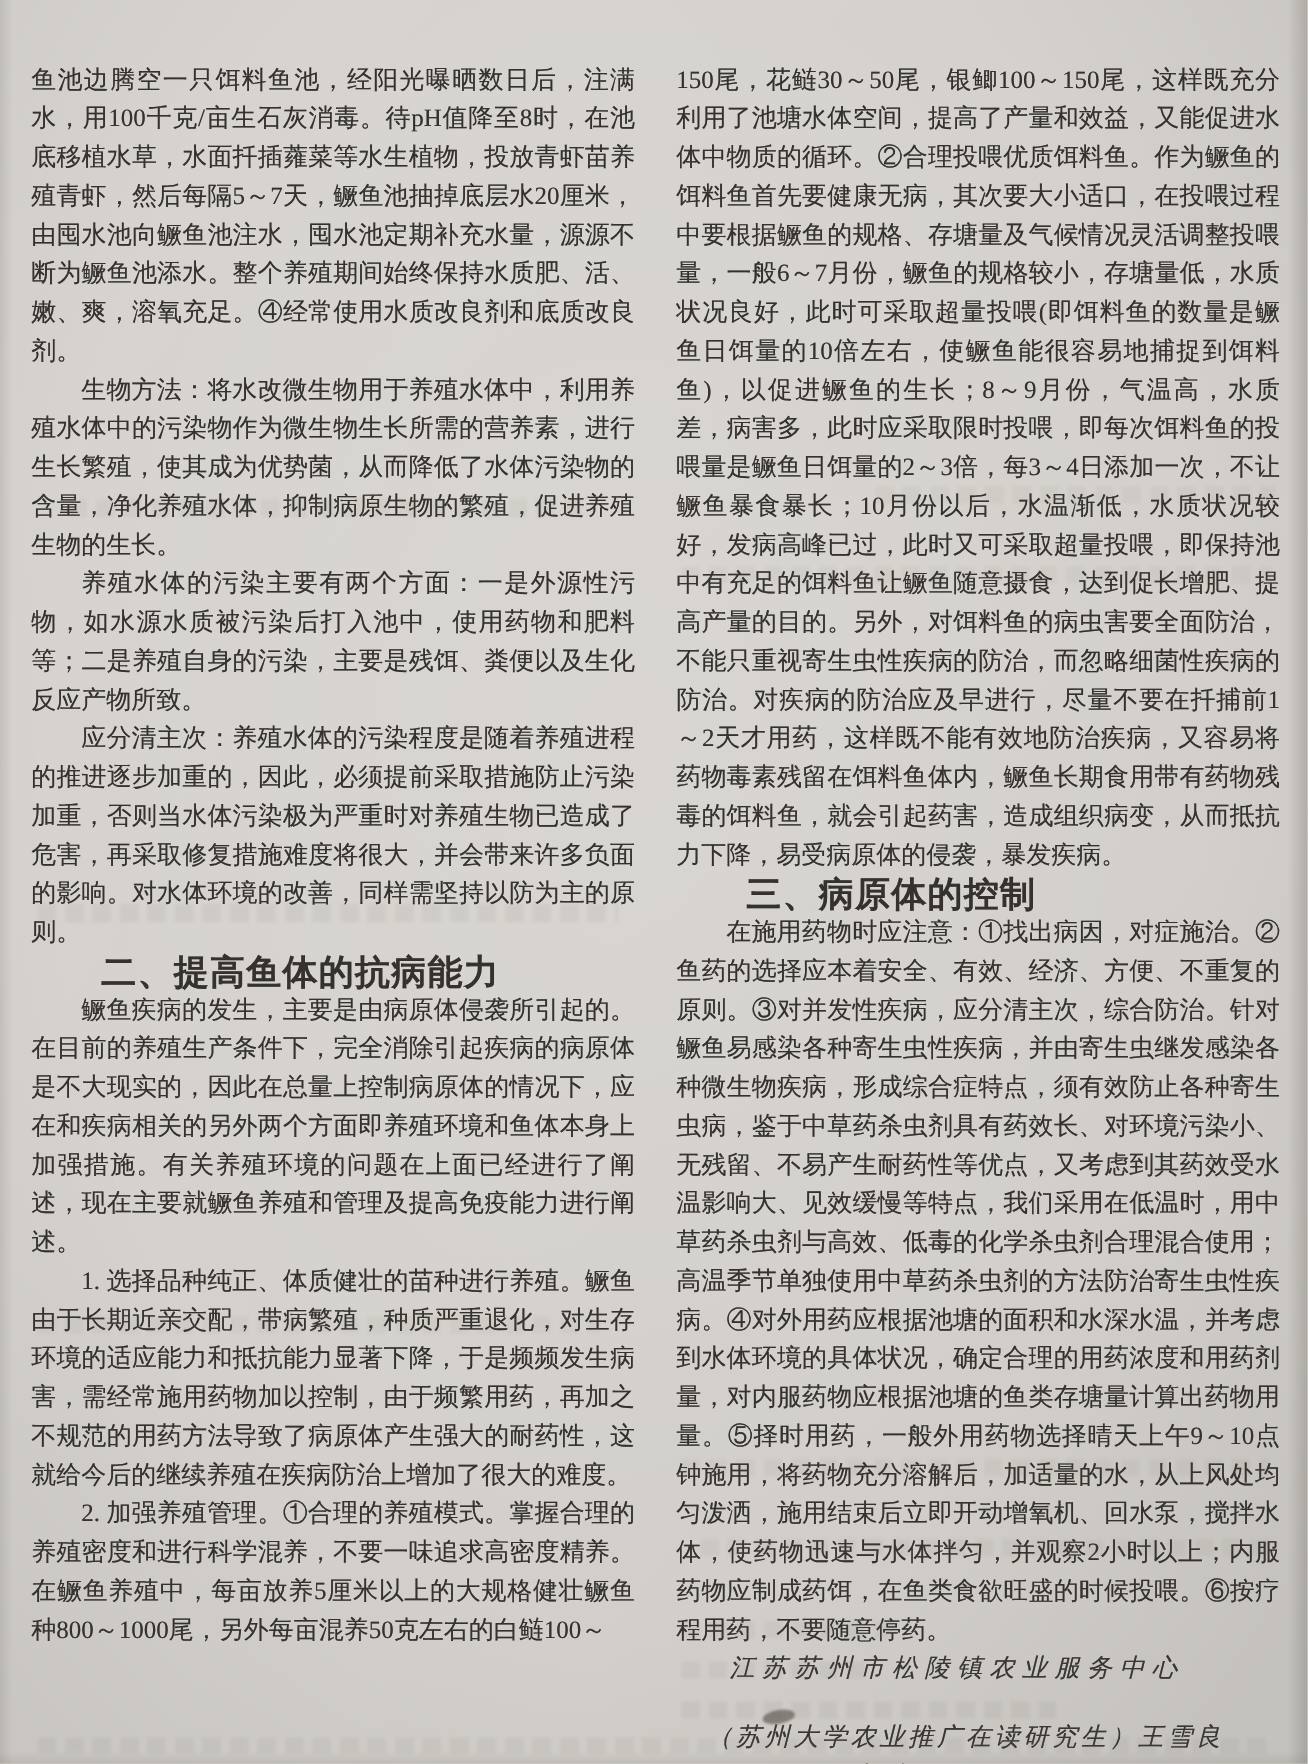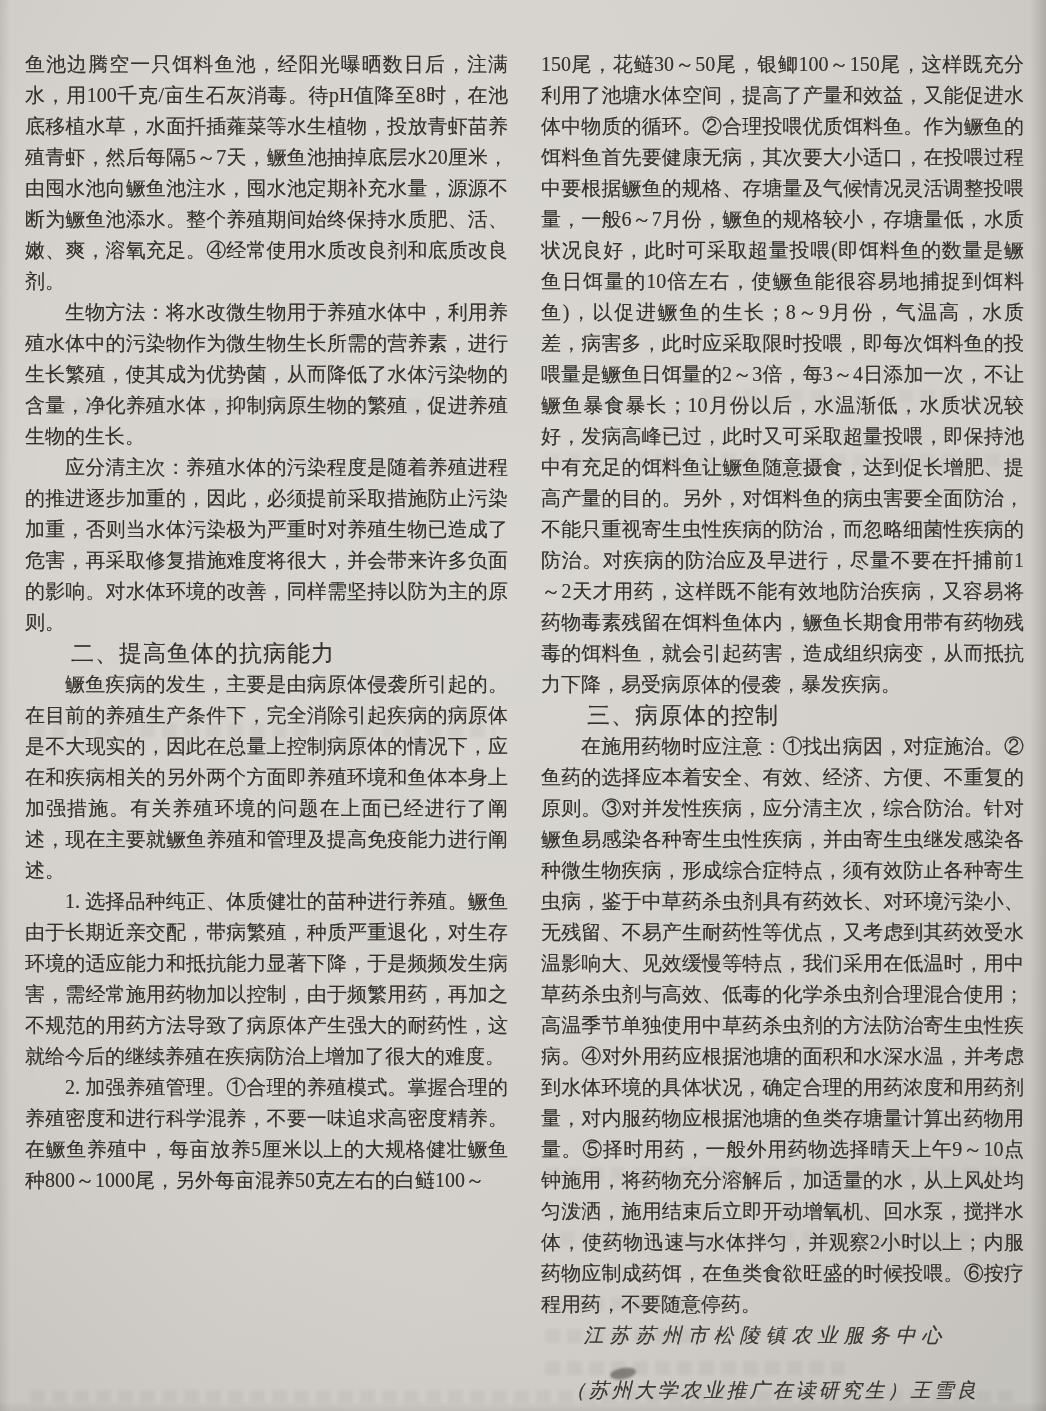"养殖水体的污染主要有两个方面：一是外源性污物，如水源水质被污染后打入池中，使用药" p.paragraph { html: none -> <p>养殖水体的污染主要有两个方面：一是外源性污物，如水源水质被污染后打入池中，使用药物和肥料等；二是养殖自身的污染，主要是残饵、粪便以及生化反应产物所致。</p> }
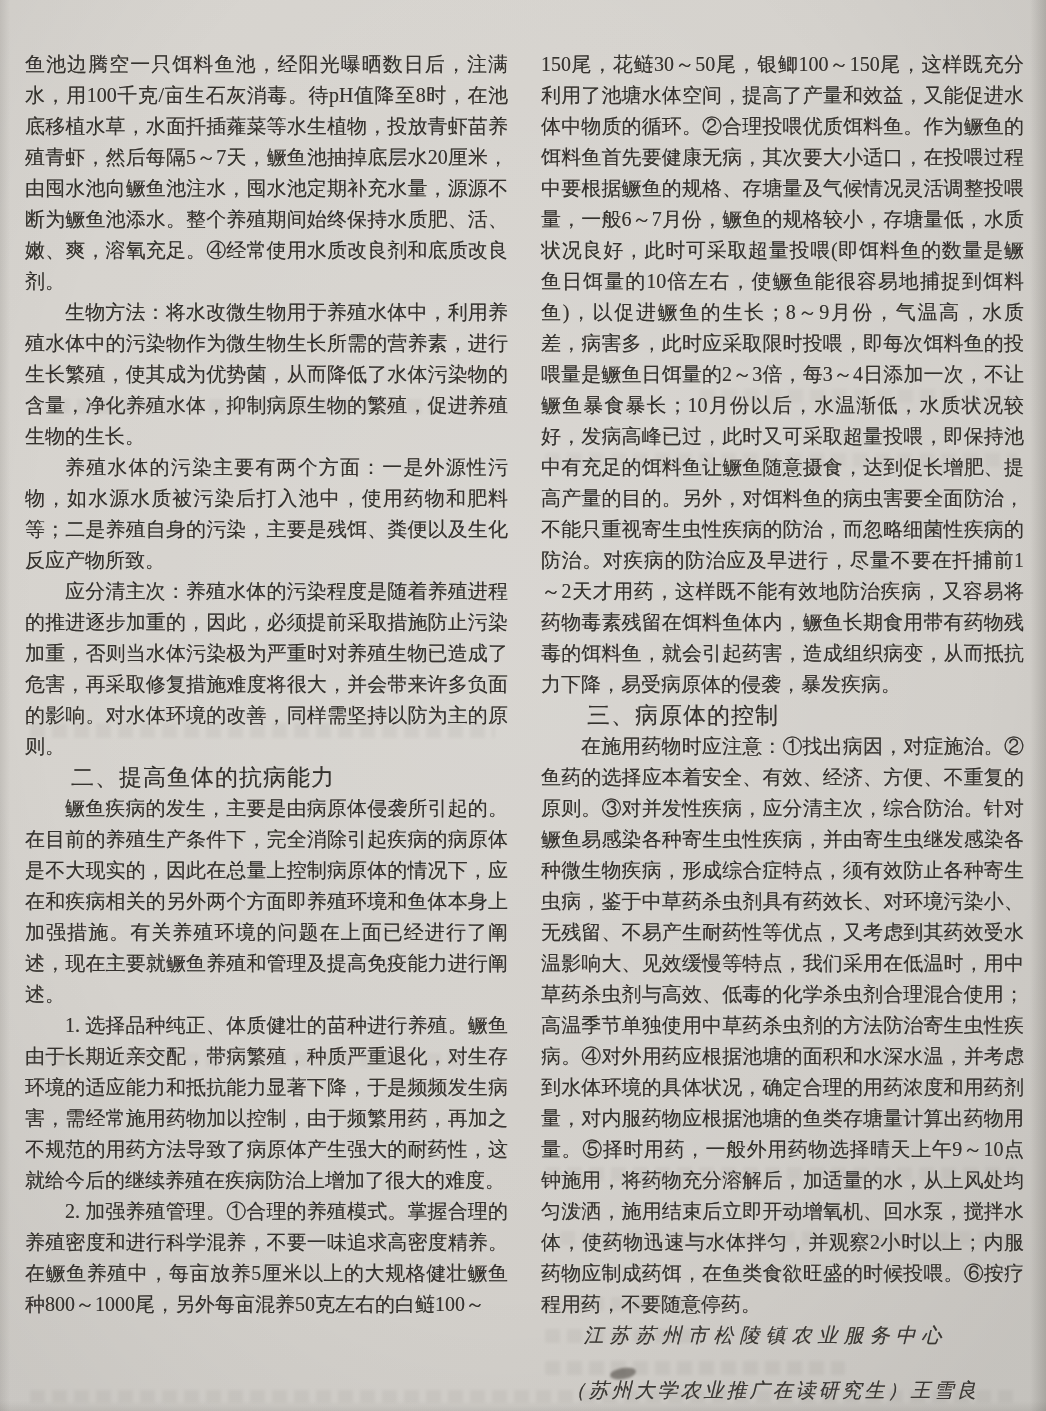"三、病原体的控制" p.heading { font-size: 23px -> 28px; font-weight: normal -> bold }
